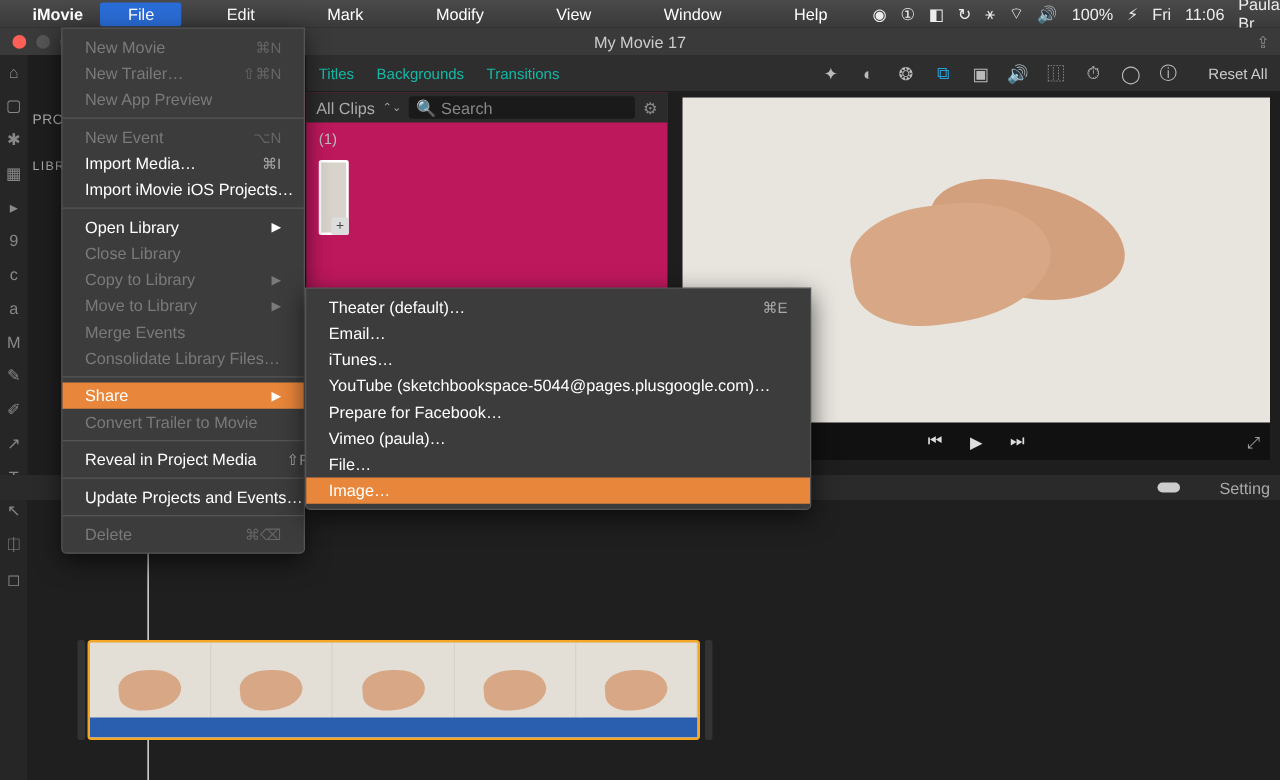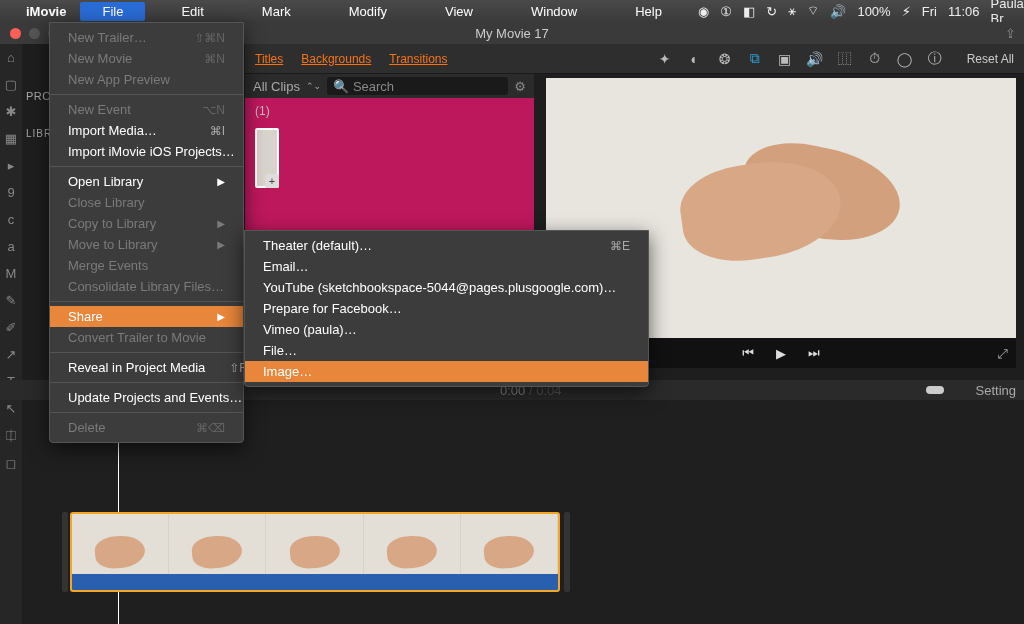"New Trailer…" div.row { order: before "New Movie" -> after "New Movie" }
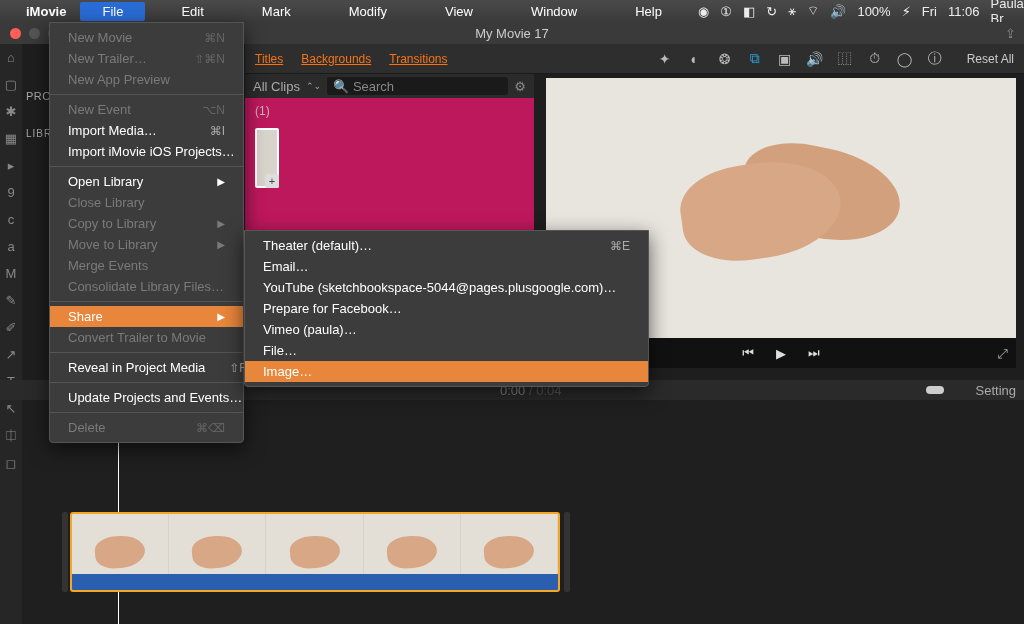"Titles" .toolbar .tab { color: #f97316 -> #14b8a6; text-decoration: underline -> none }
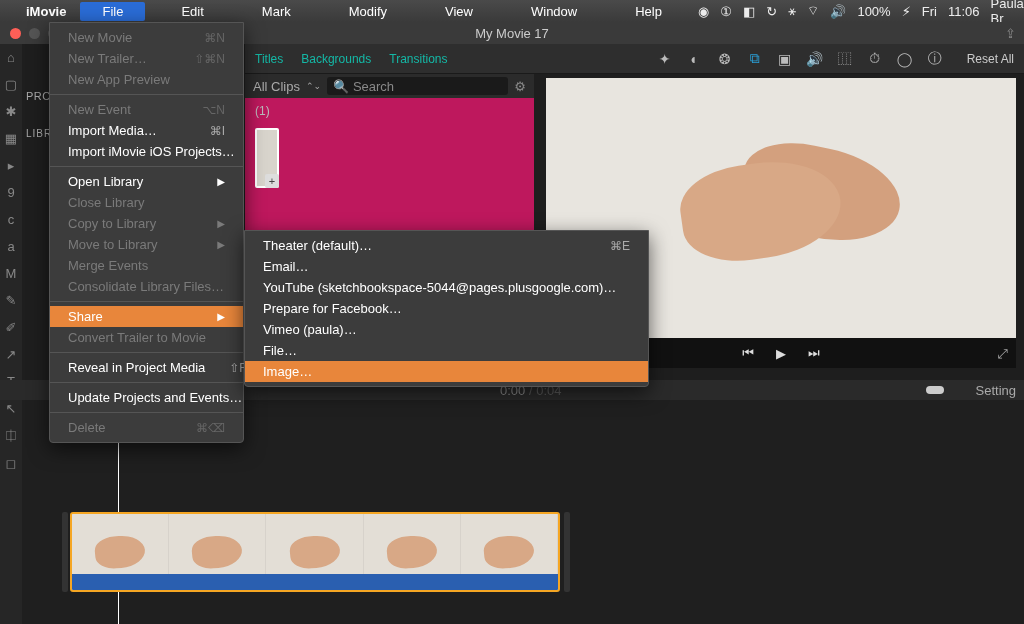"iTunes…" div.row { html: none -> <div> <span>iTunes…</span> </div> }
